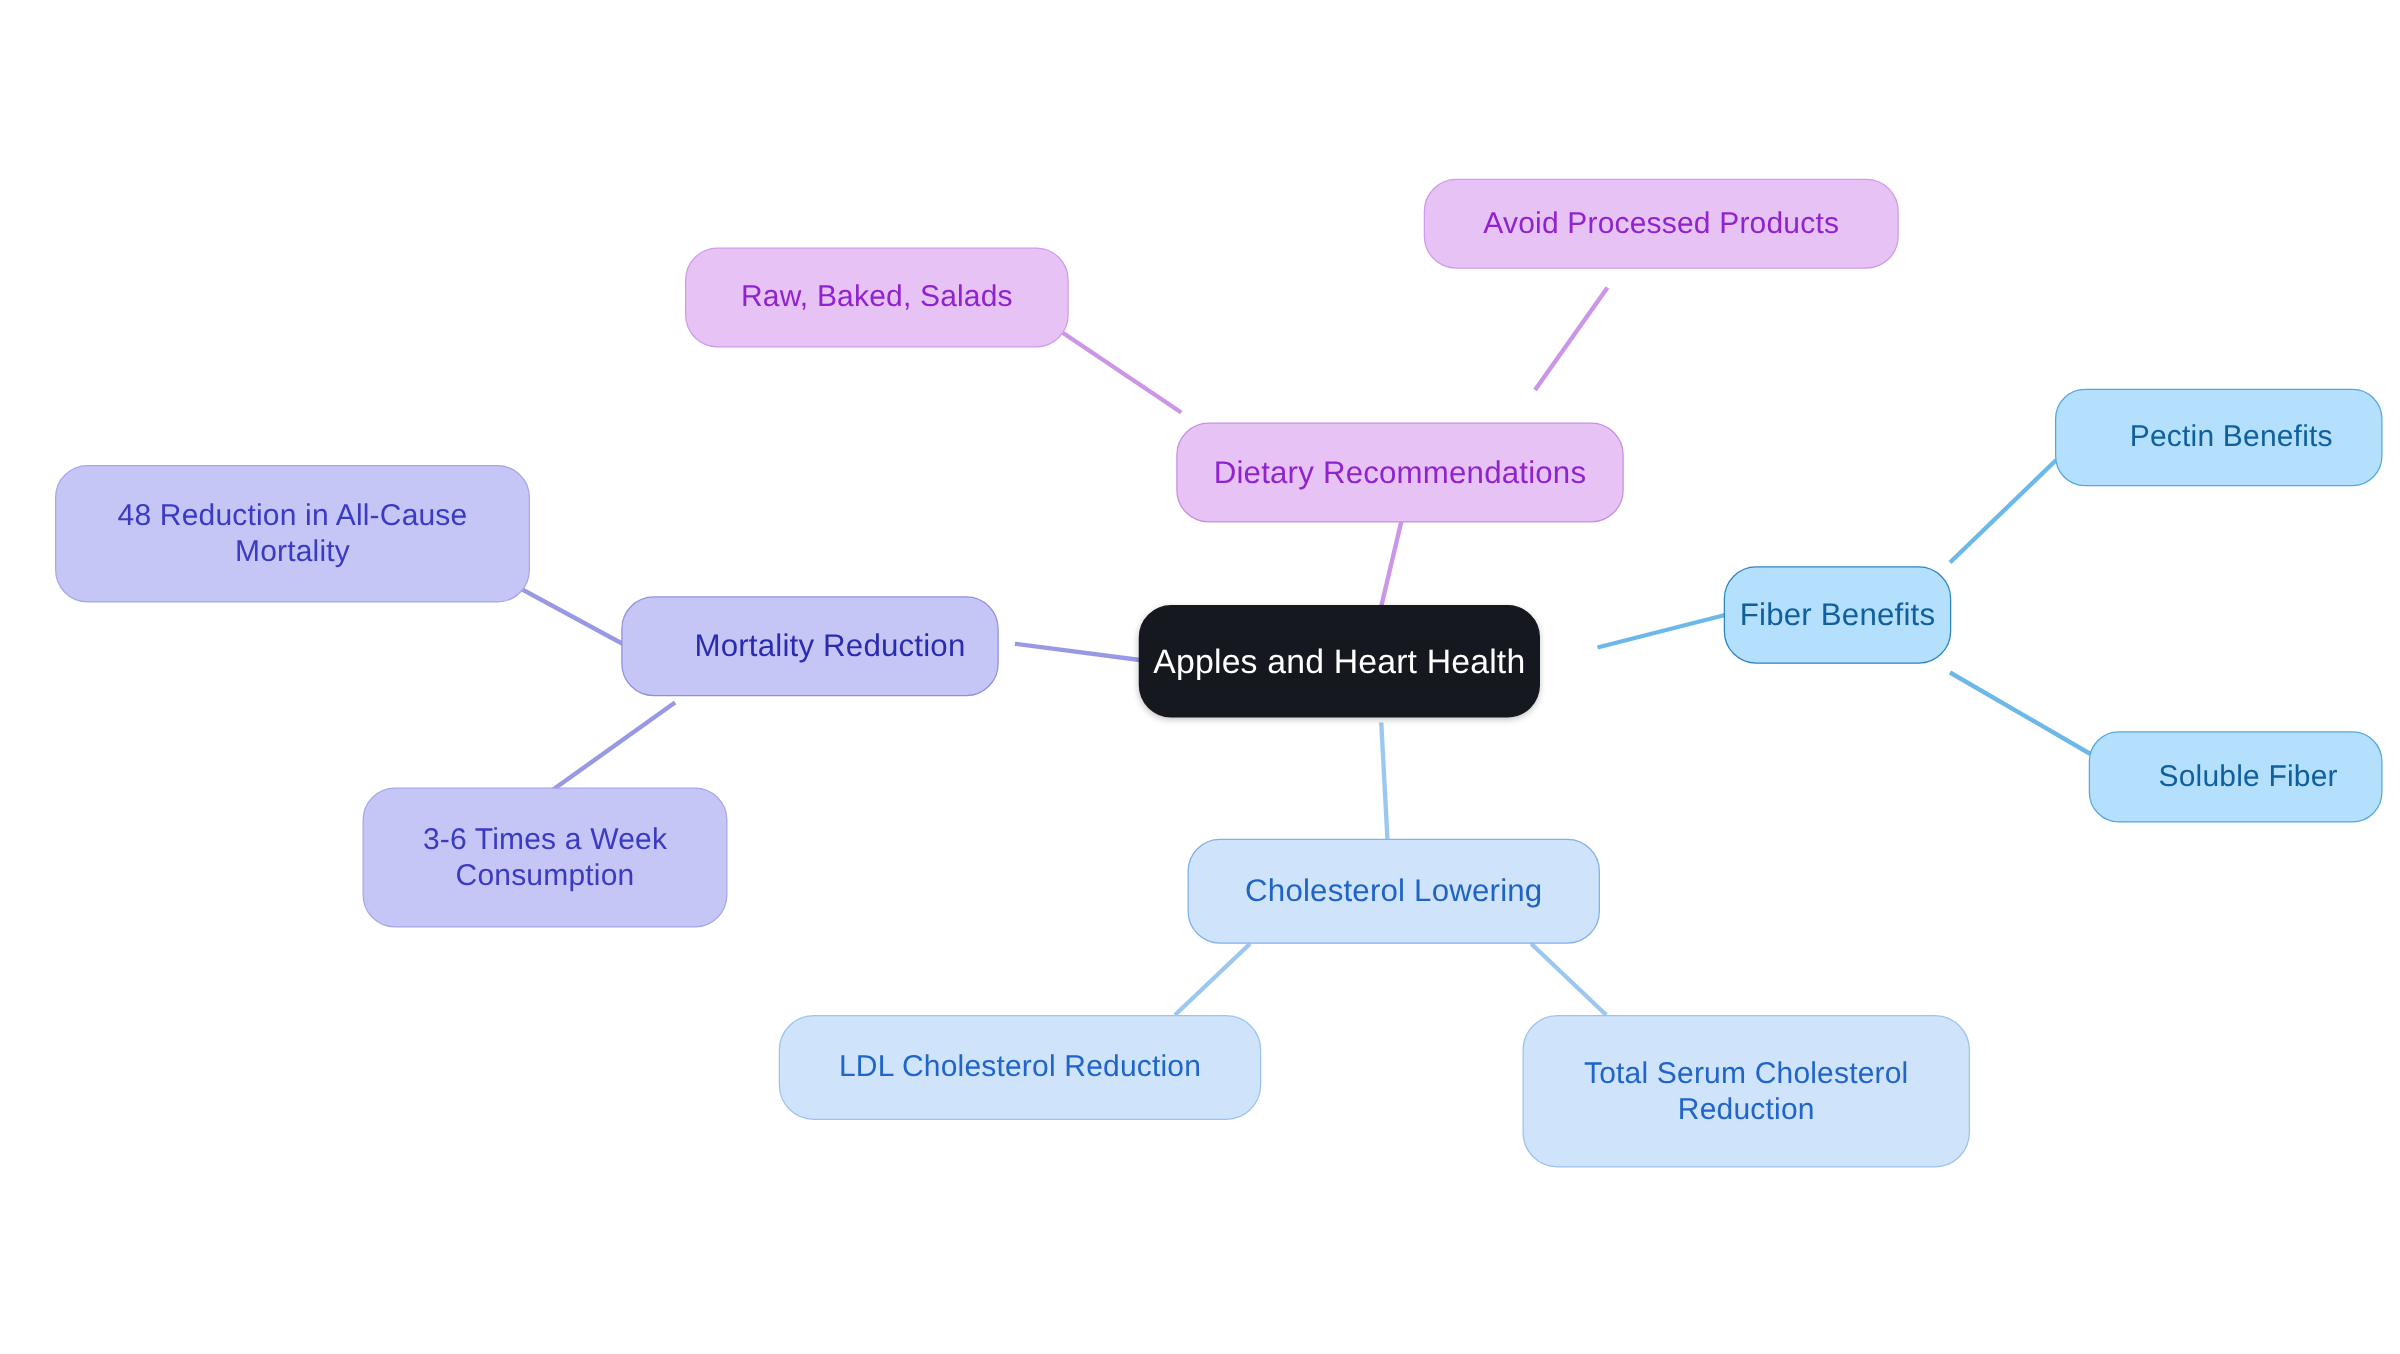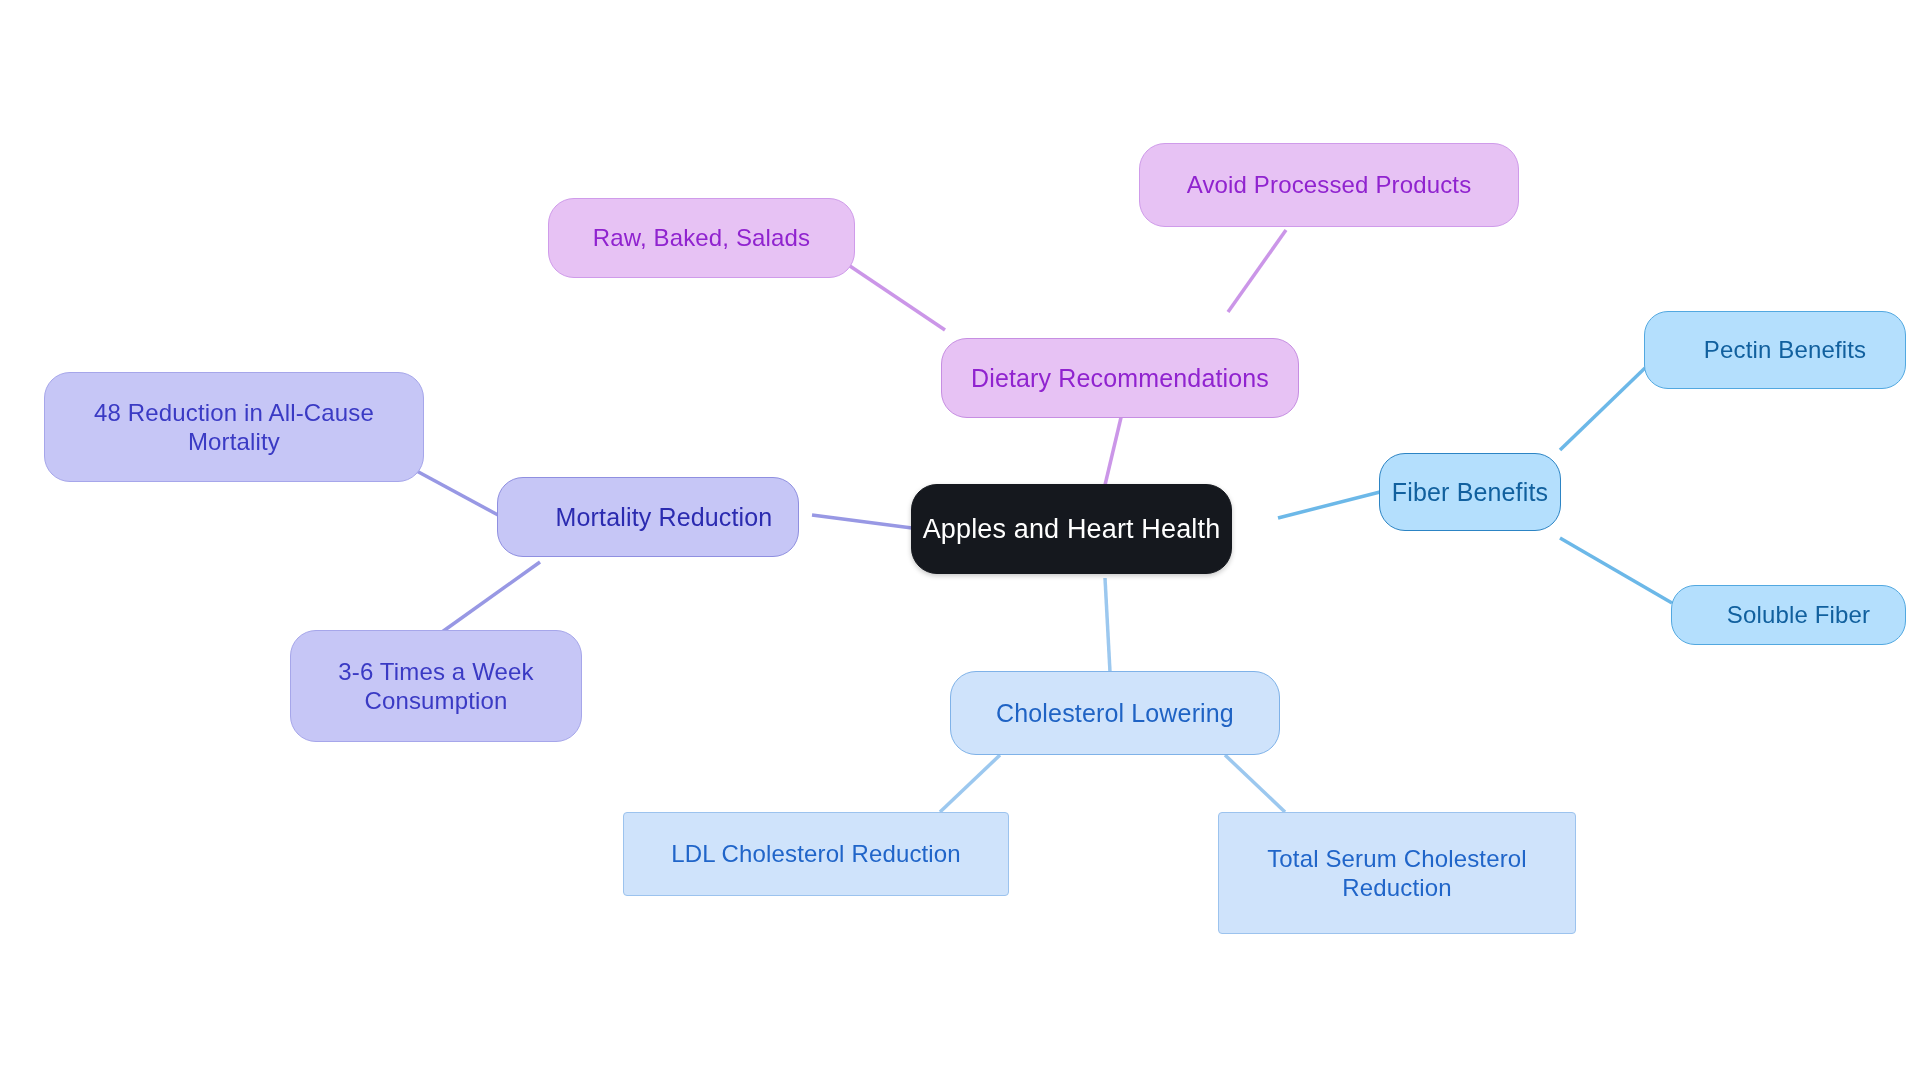"Avoid Processed Products" div.node { height: 84px -> 72px }
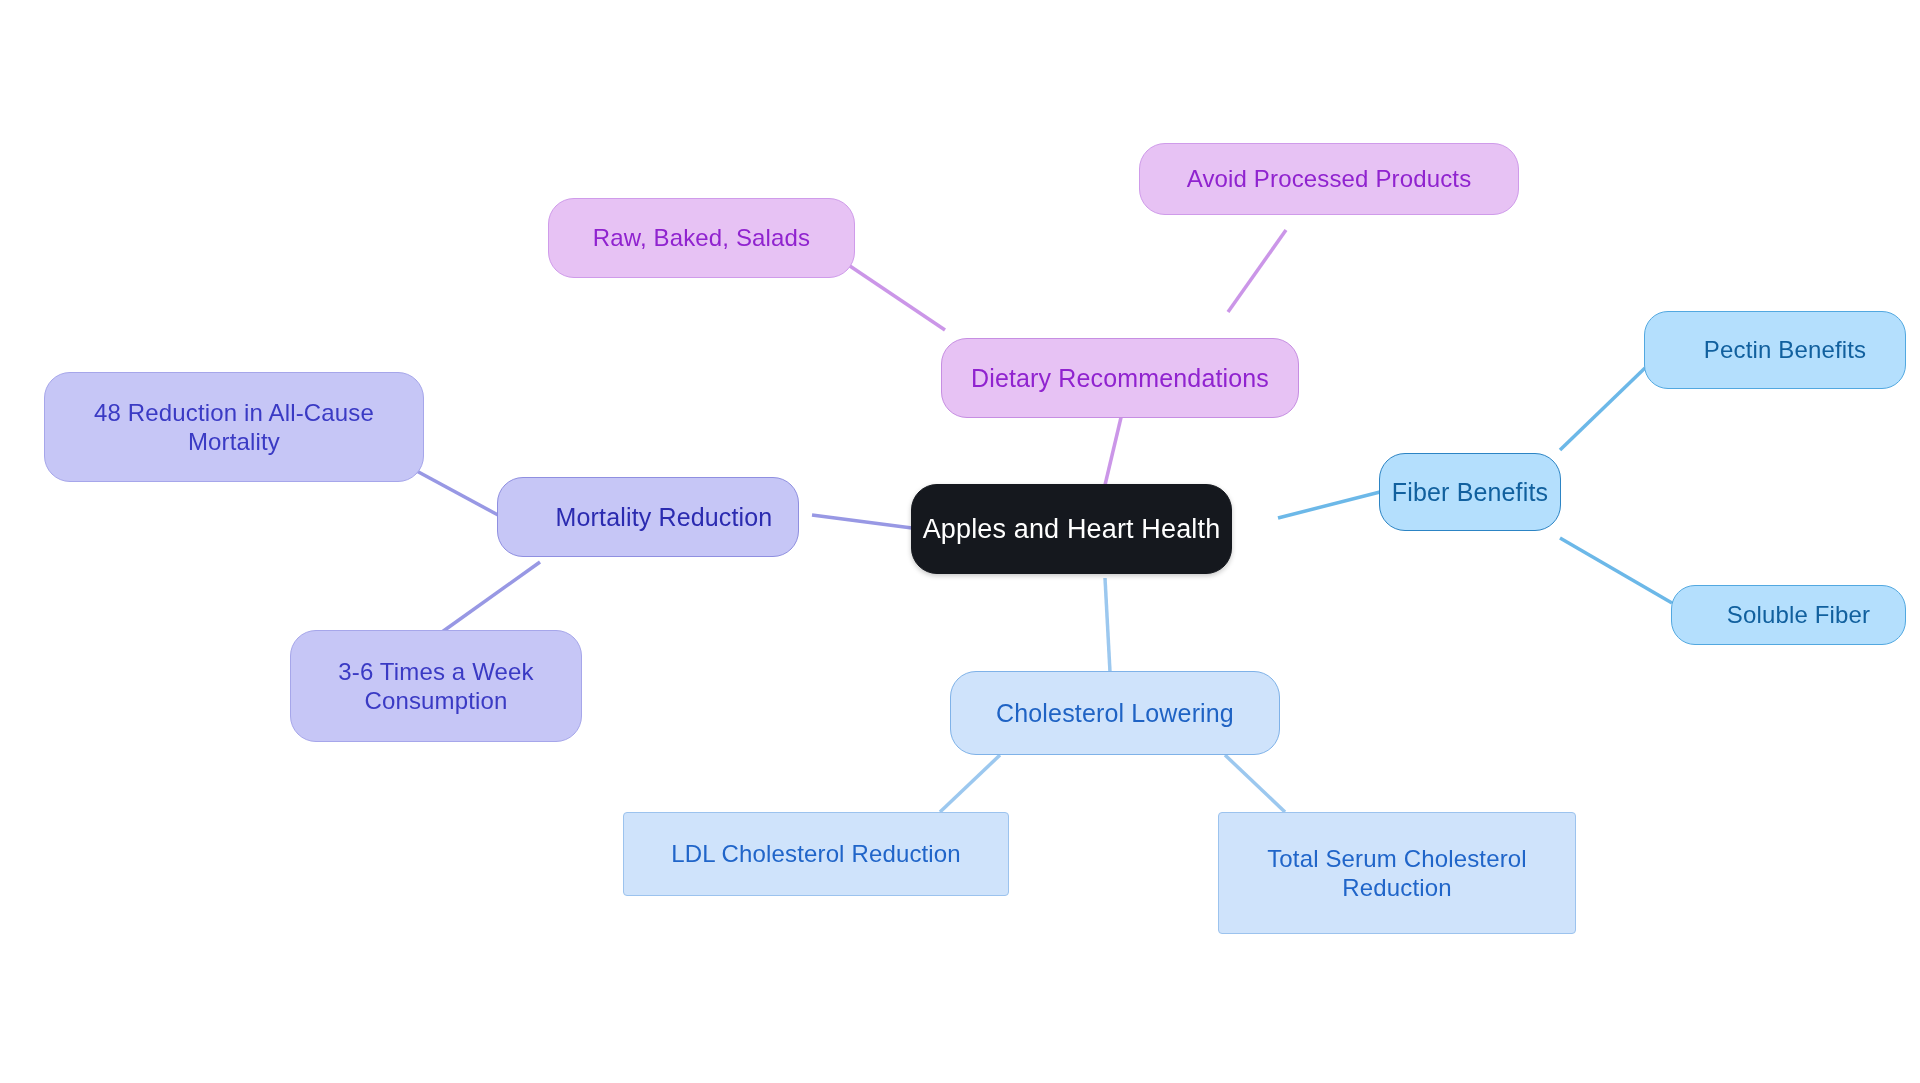"Soluble Fiber" div.node { height: 60px -> 73px }
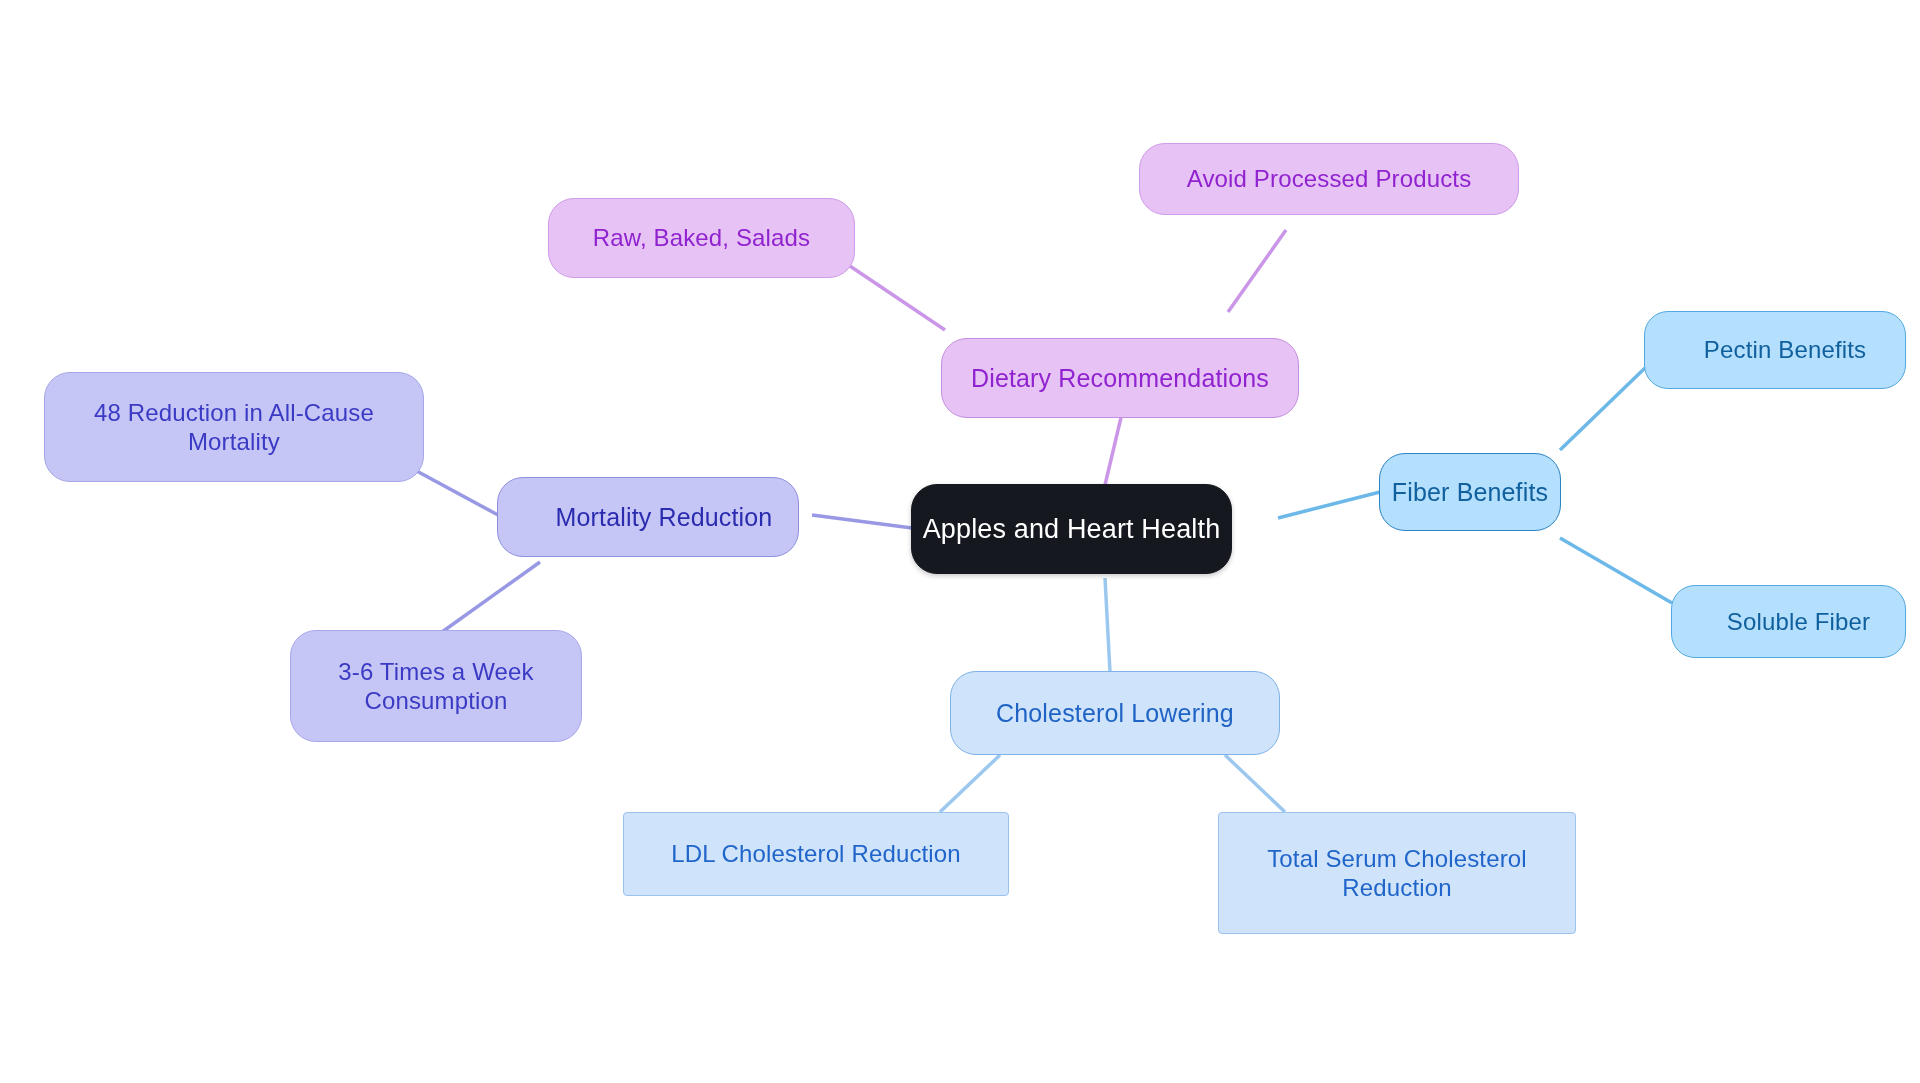"LDL Cholesterol Reduction" .node-chol-child { border-radius: 4px -> 28px }
